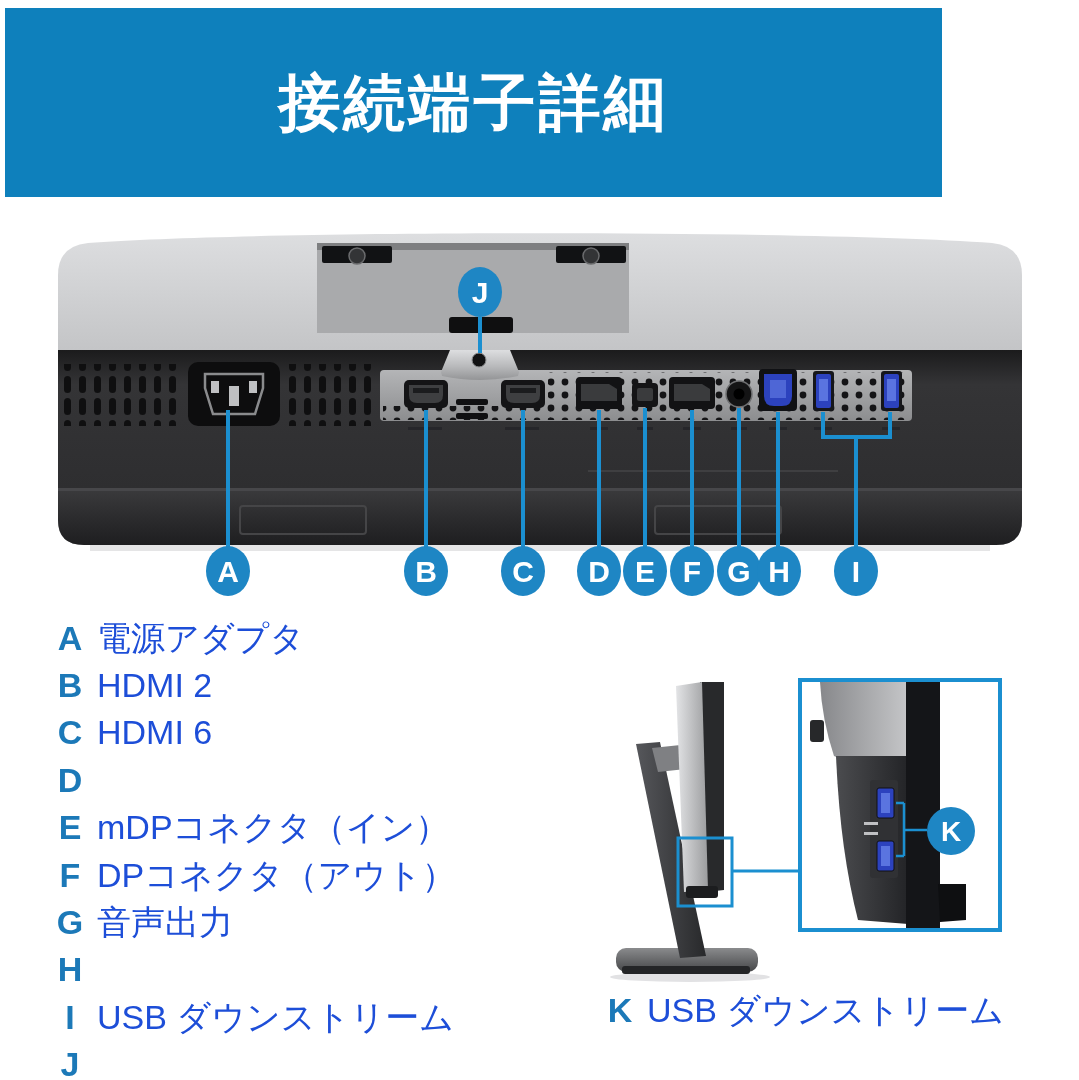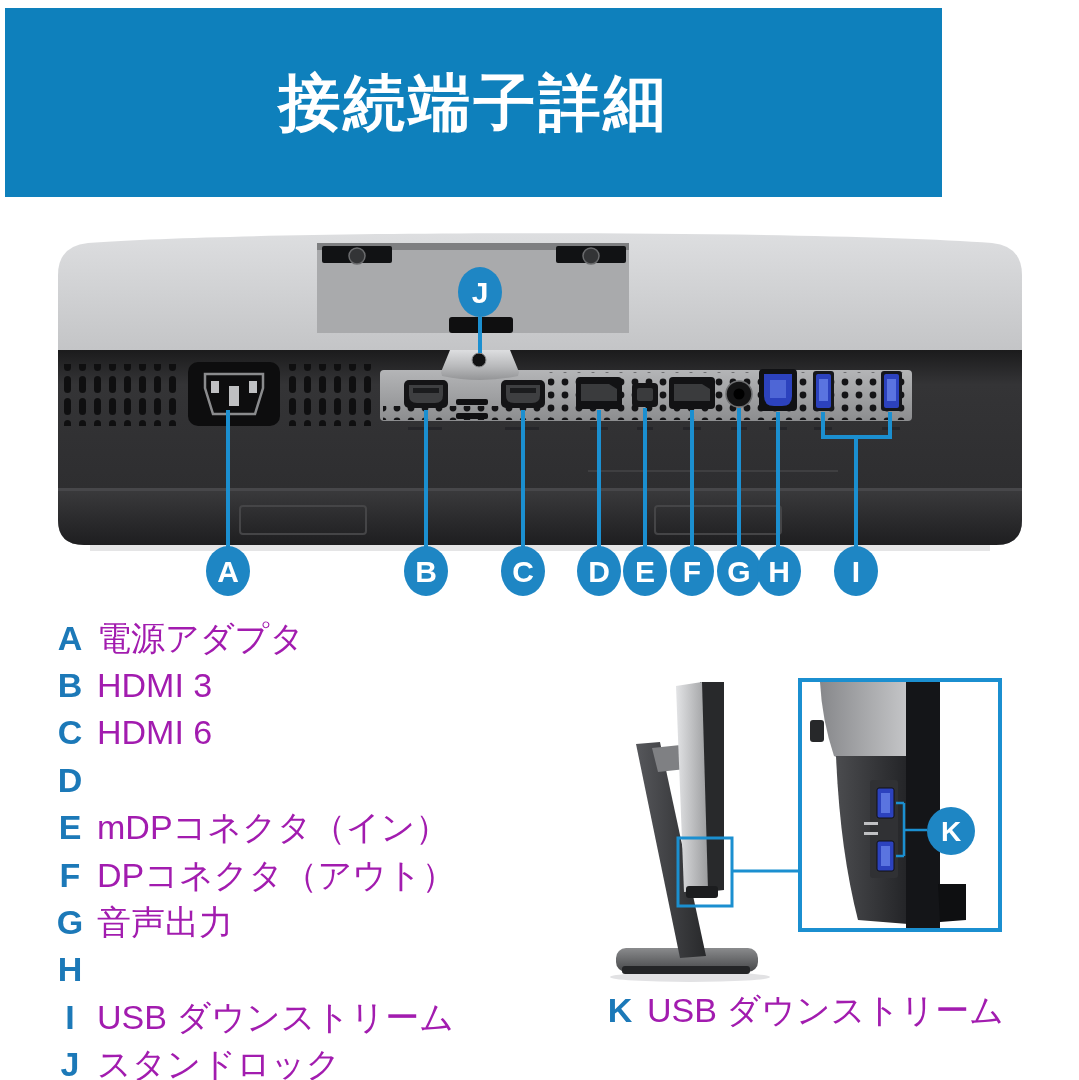"電源アダプタ" .llab { color: #a21caf -> #1d4ed8 }
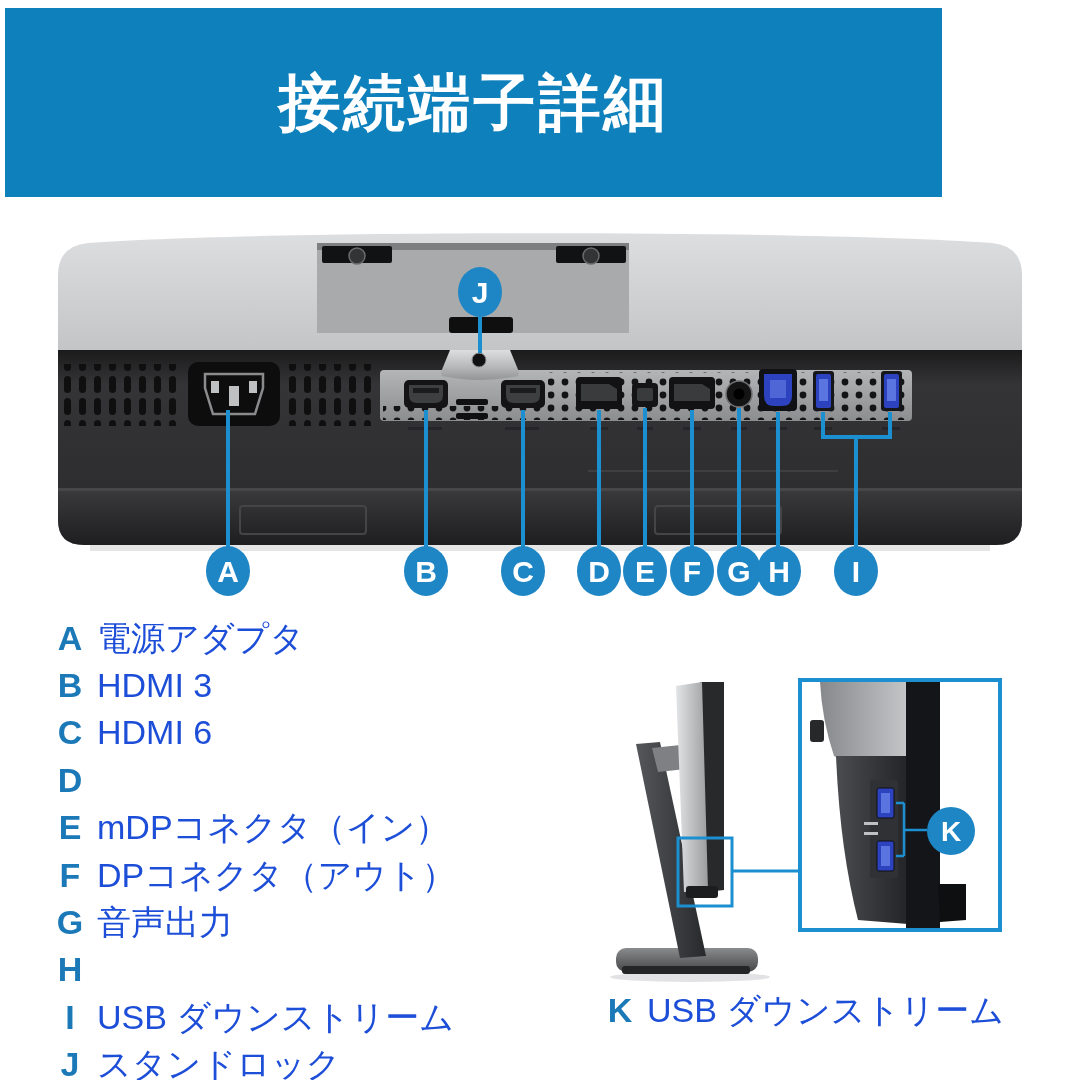"HDMI 3" span.llab { text: 3 -> 2 }
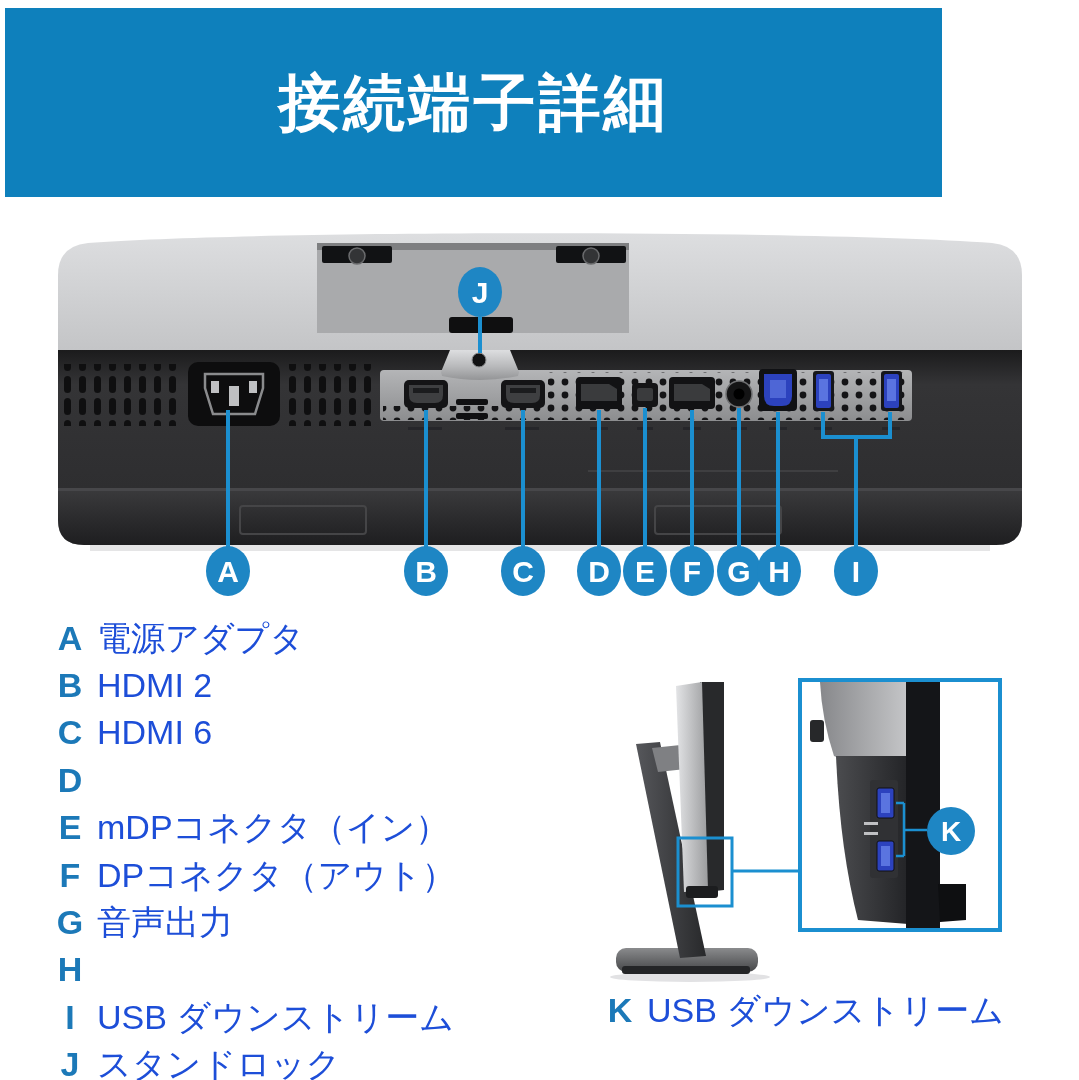"スタンドロック" span.llab { html: <span>スタンドロック</span> -> none }
